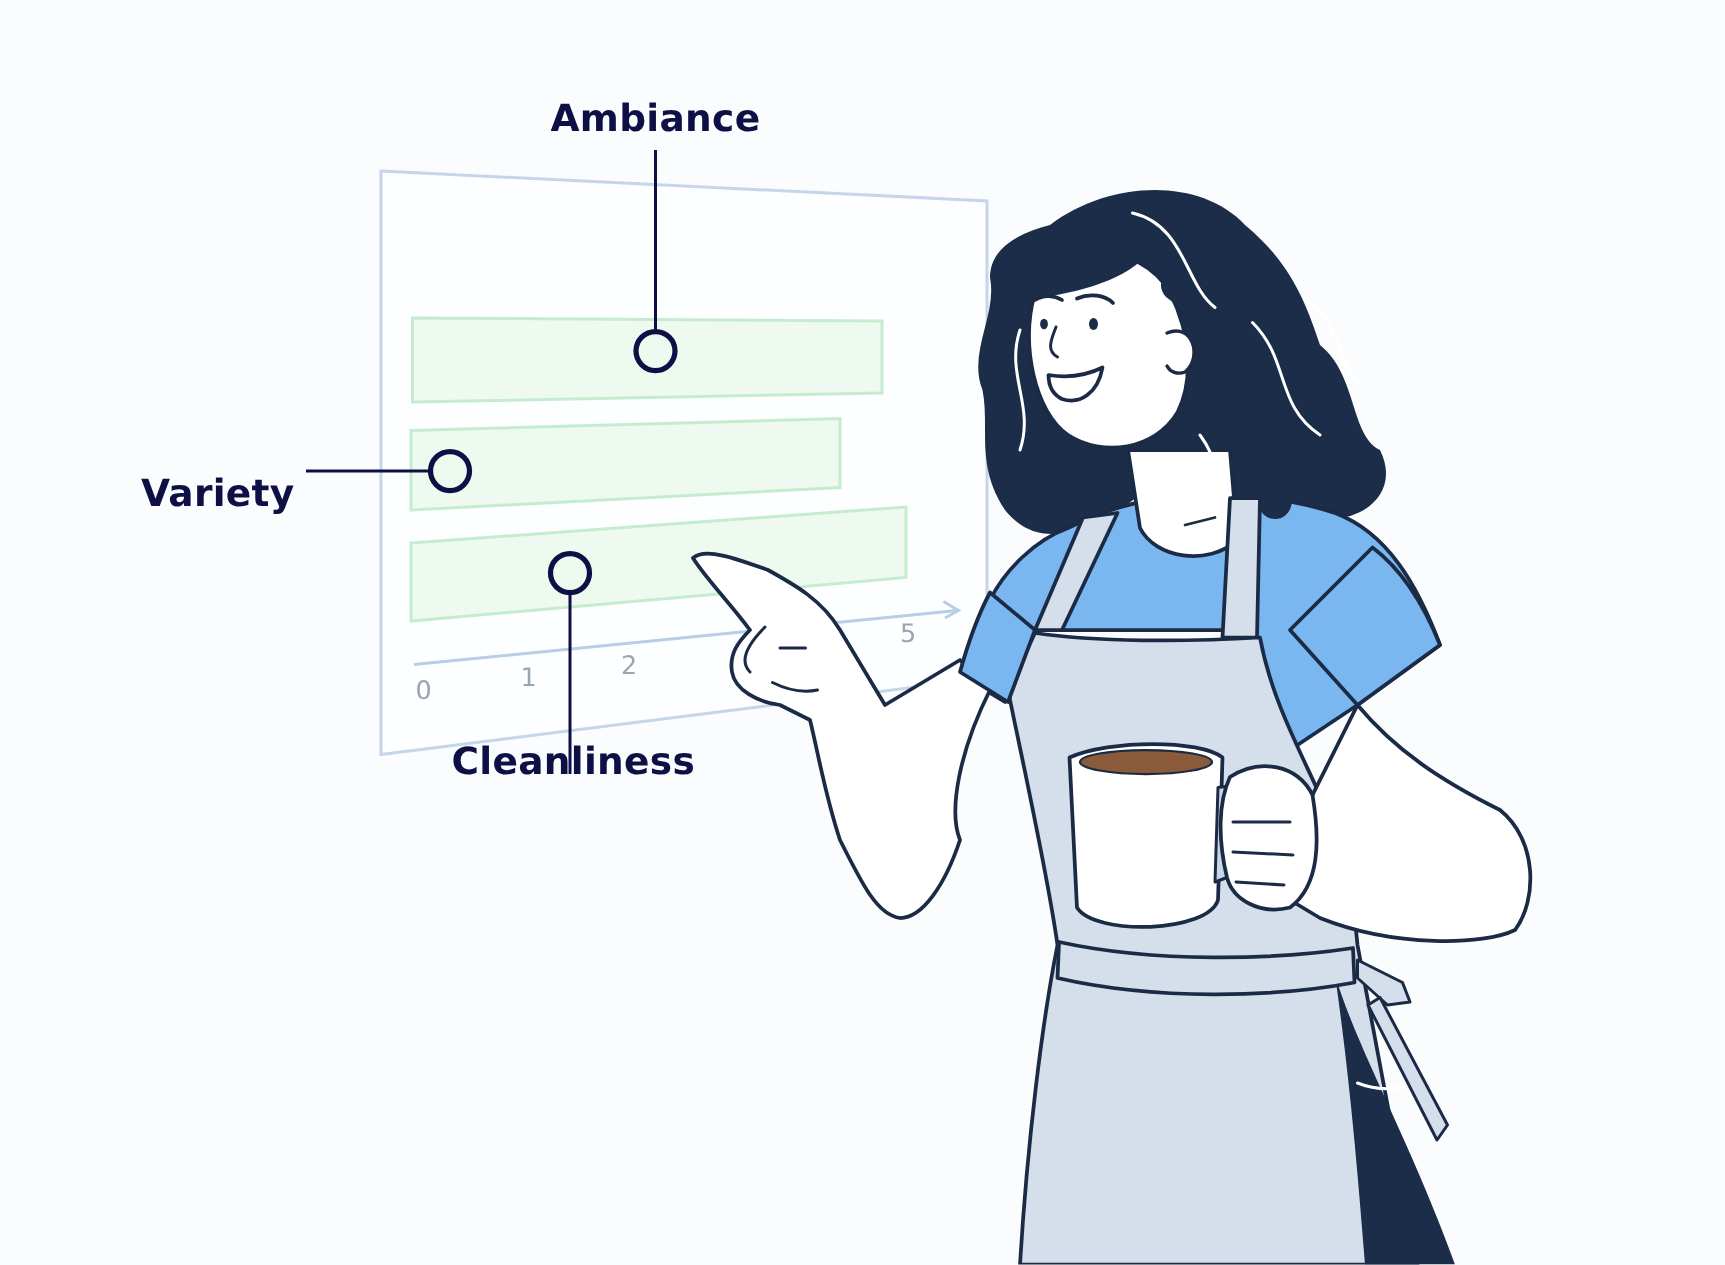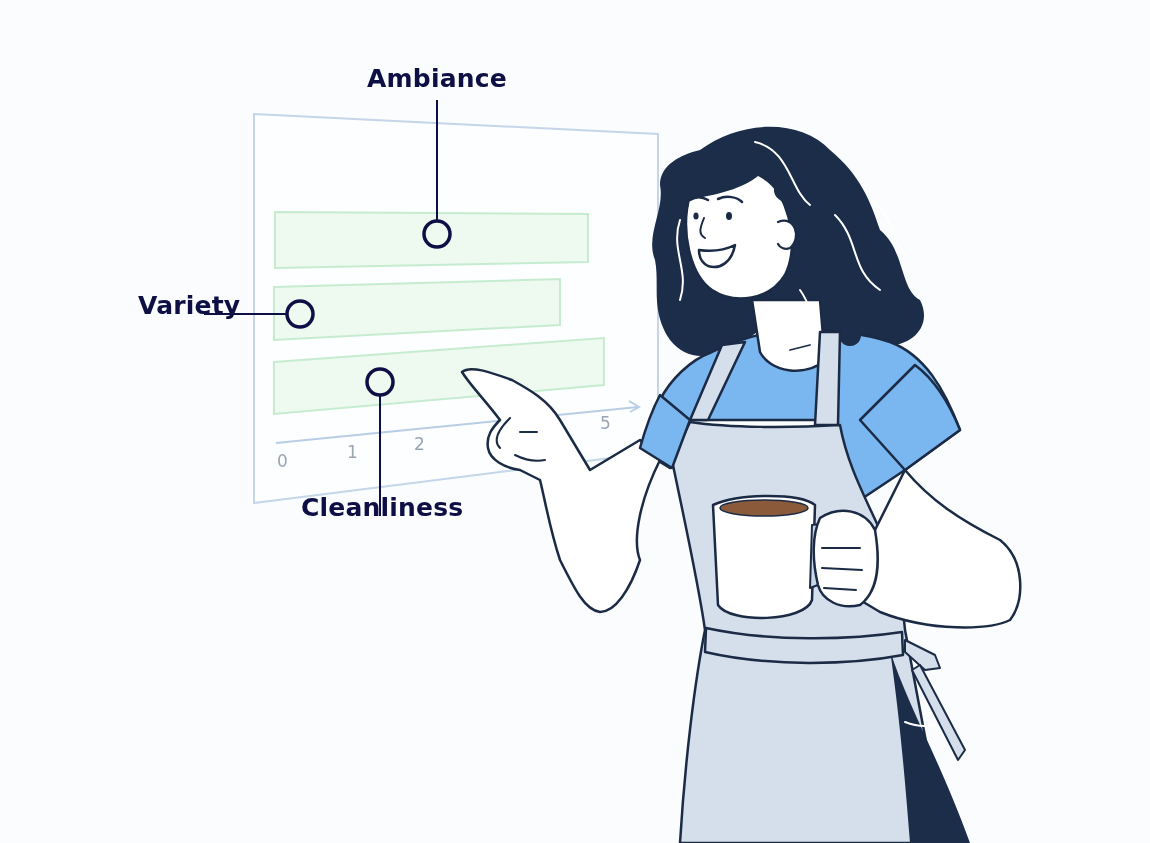"Variety" div.callout-label { margin-left: 44px -> none; top: 293px -> 316px }
